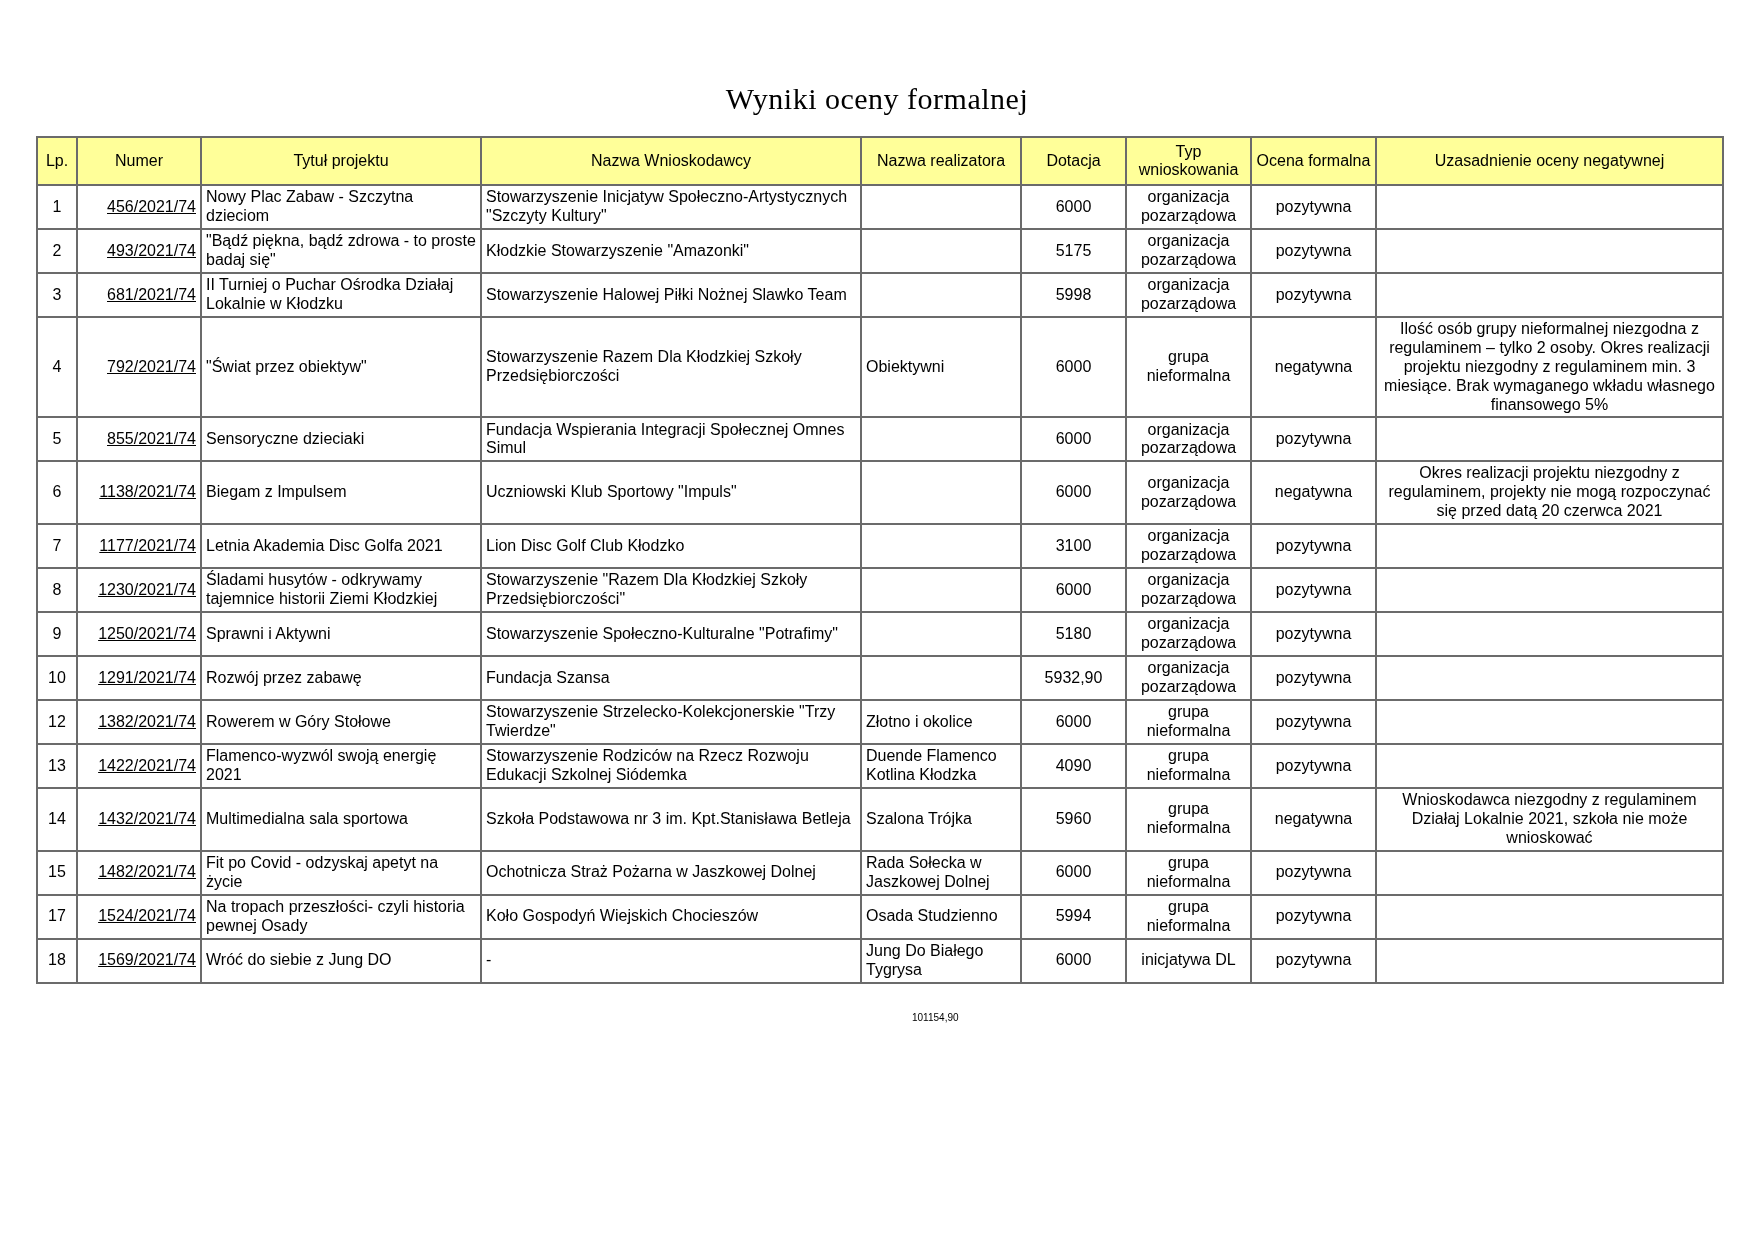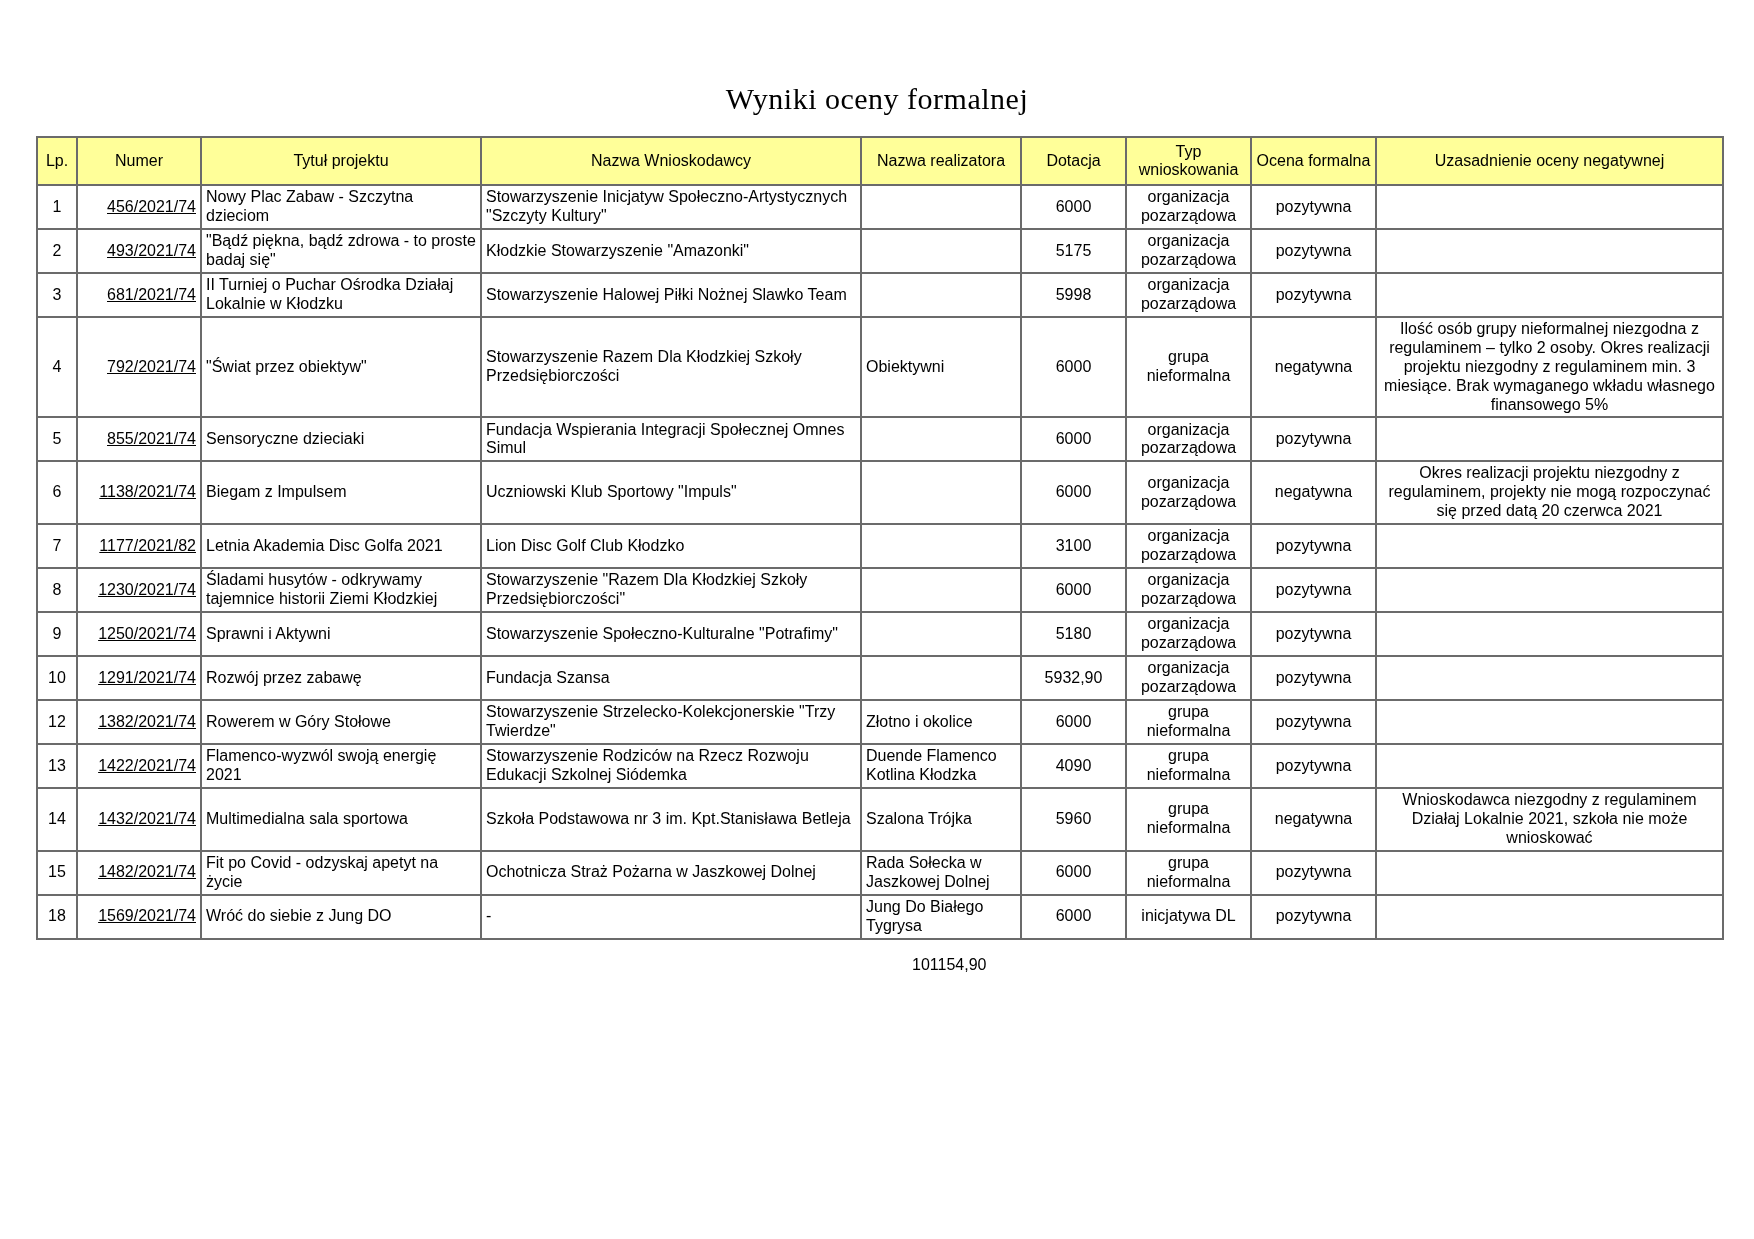"1177/2021/82" td.c1 { text: 1177/2021/82 -> 1177/2021/74 }
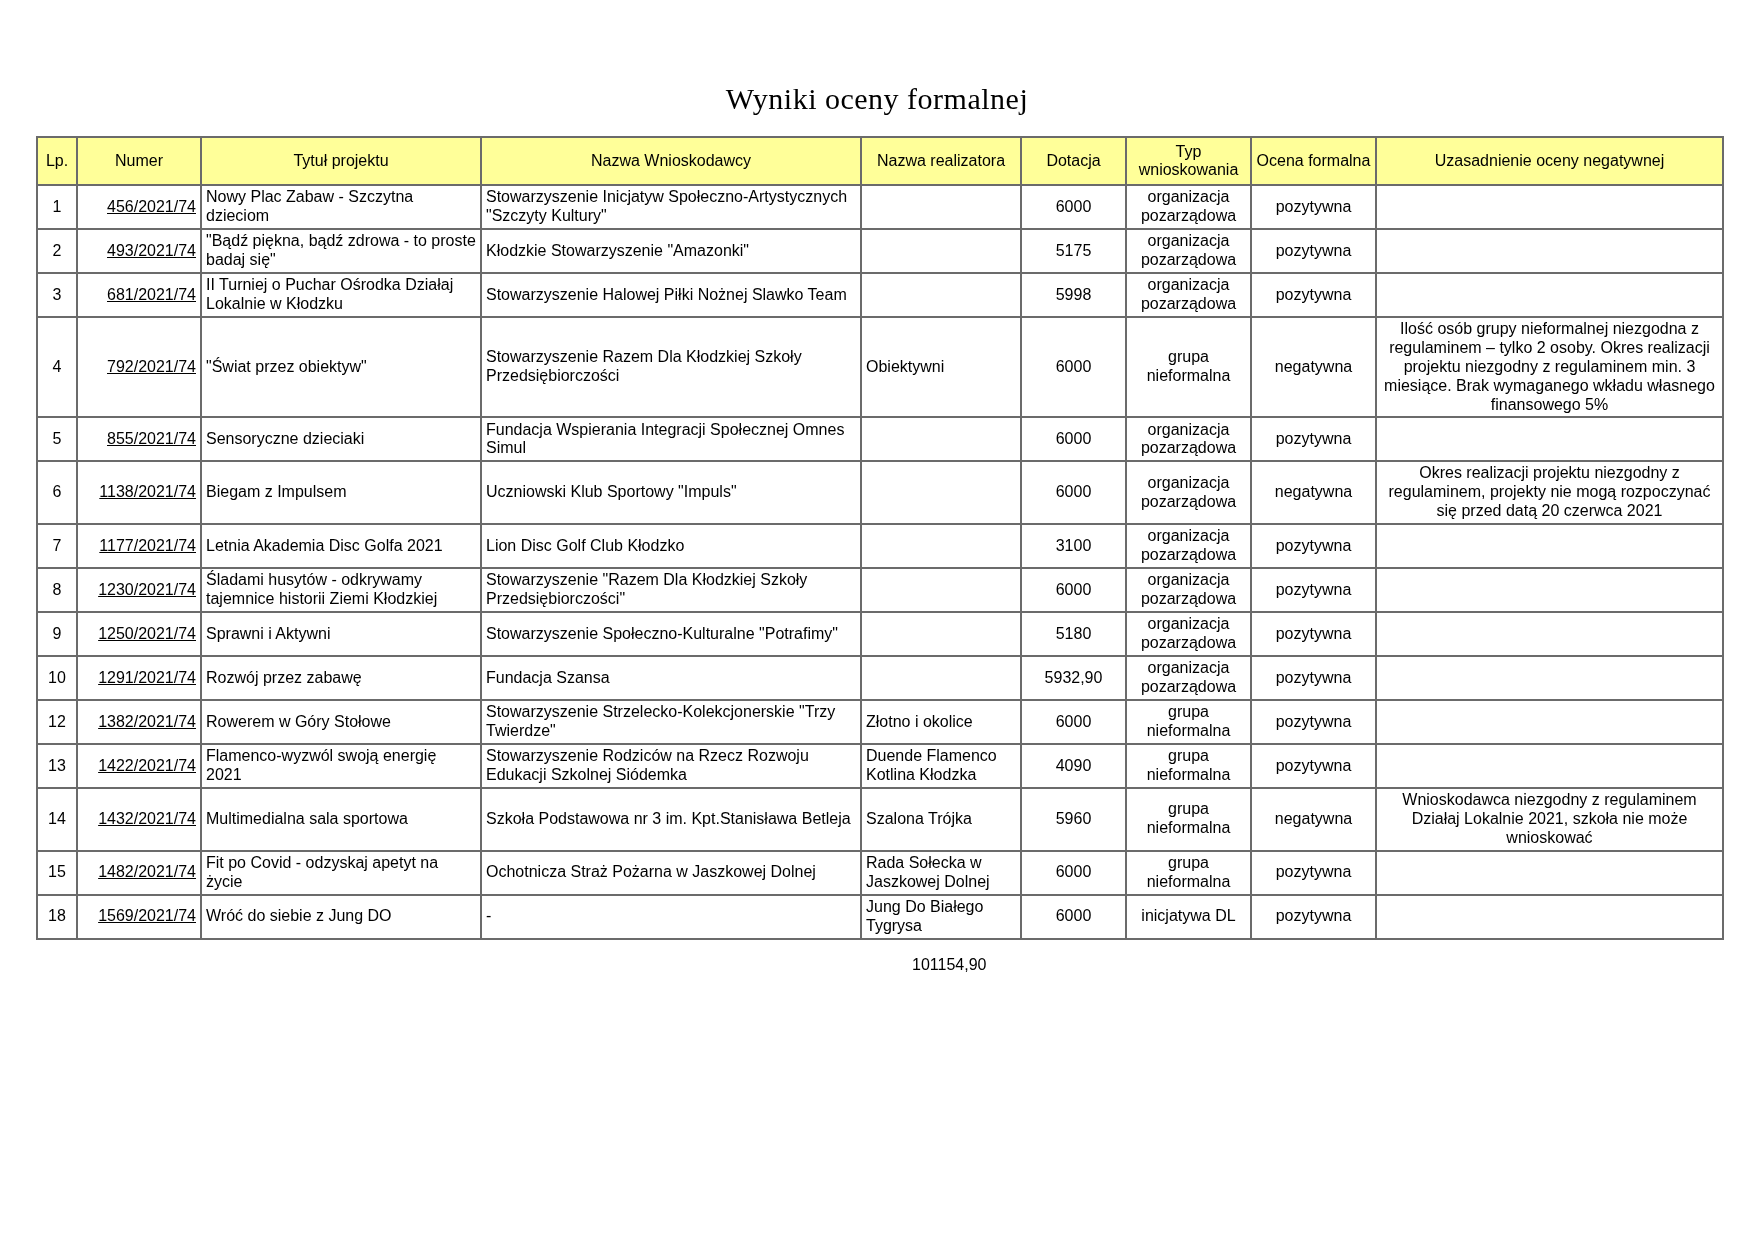"17" tr { html: none -> <tr> <td>17</td> <td>1524/2021/74</td> <td>Na tropach przeszłości- czyli historia pewnej Osady</td> <td>Koło Gospodyń Wiejskich Chocieszów</td> <td>Osada Studzienno</td> <td>5994</td> <td>grupa nieformalna</td> <td>pozytywna</td> <td></td> </tr> }
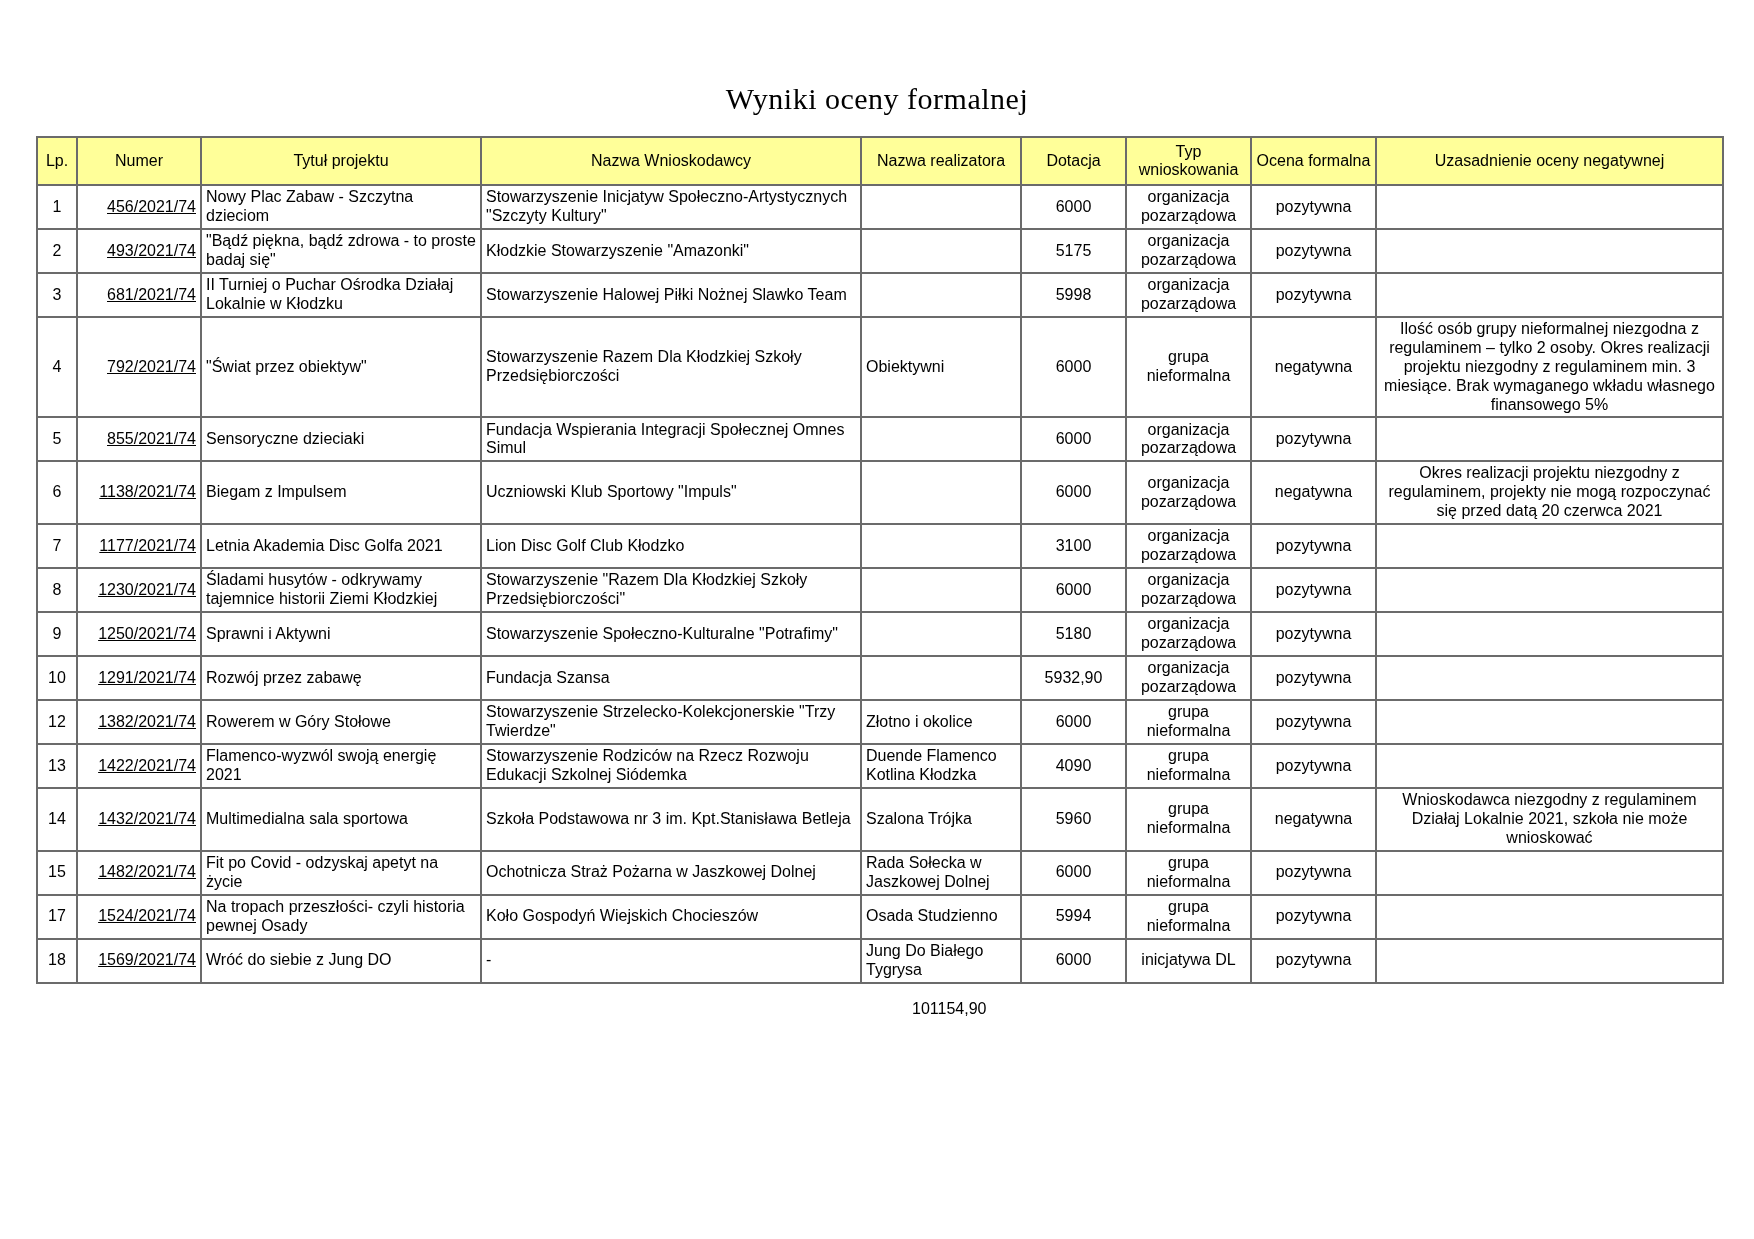"101154,90" .grand-total { font-size: 16px -> 10px; margin-top: 16px -> 28px }
